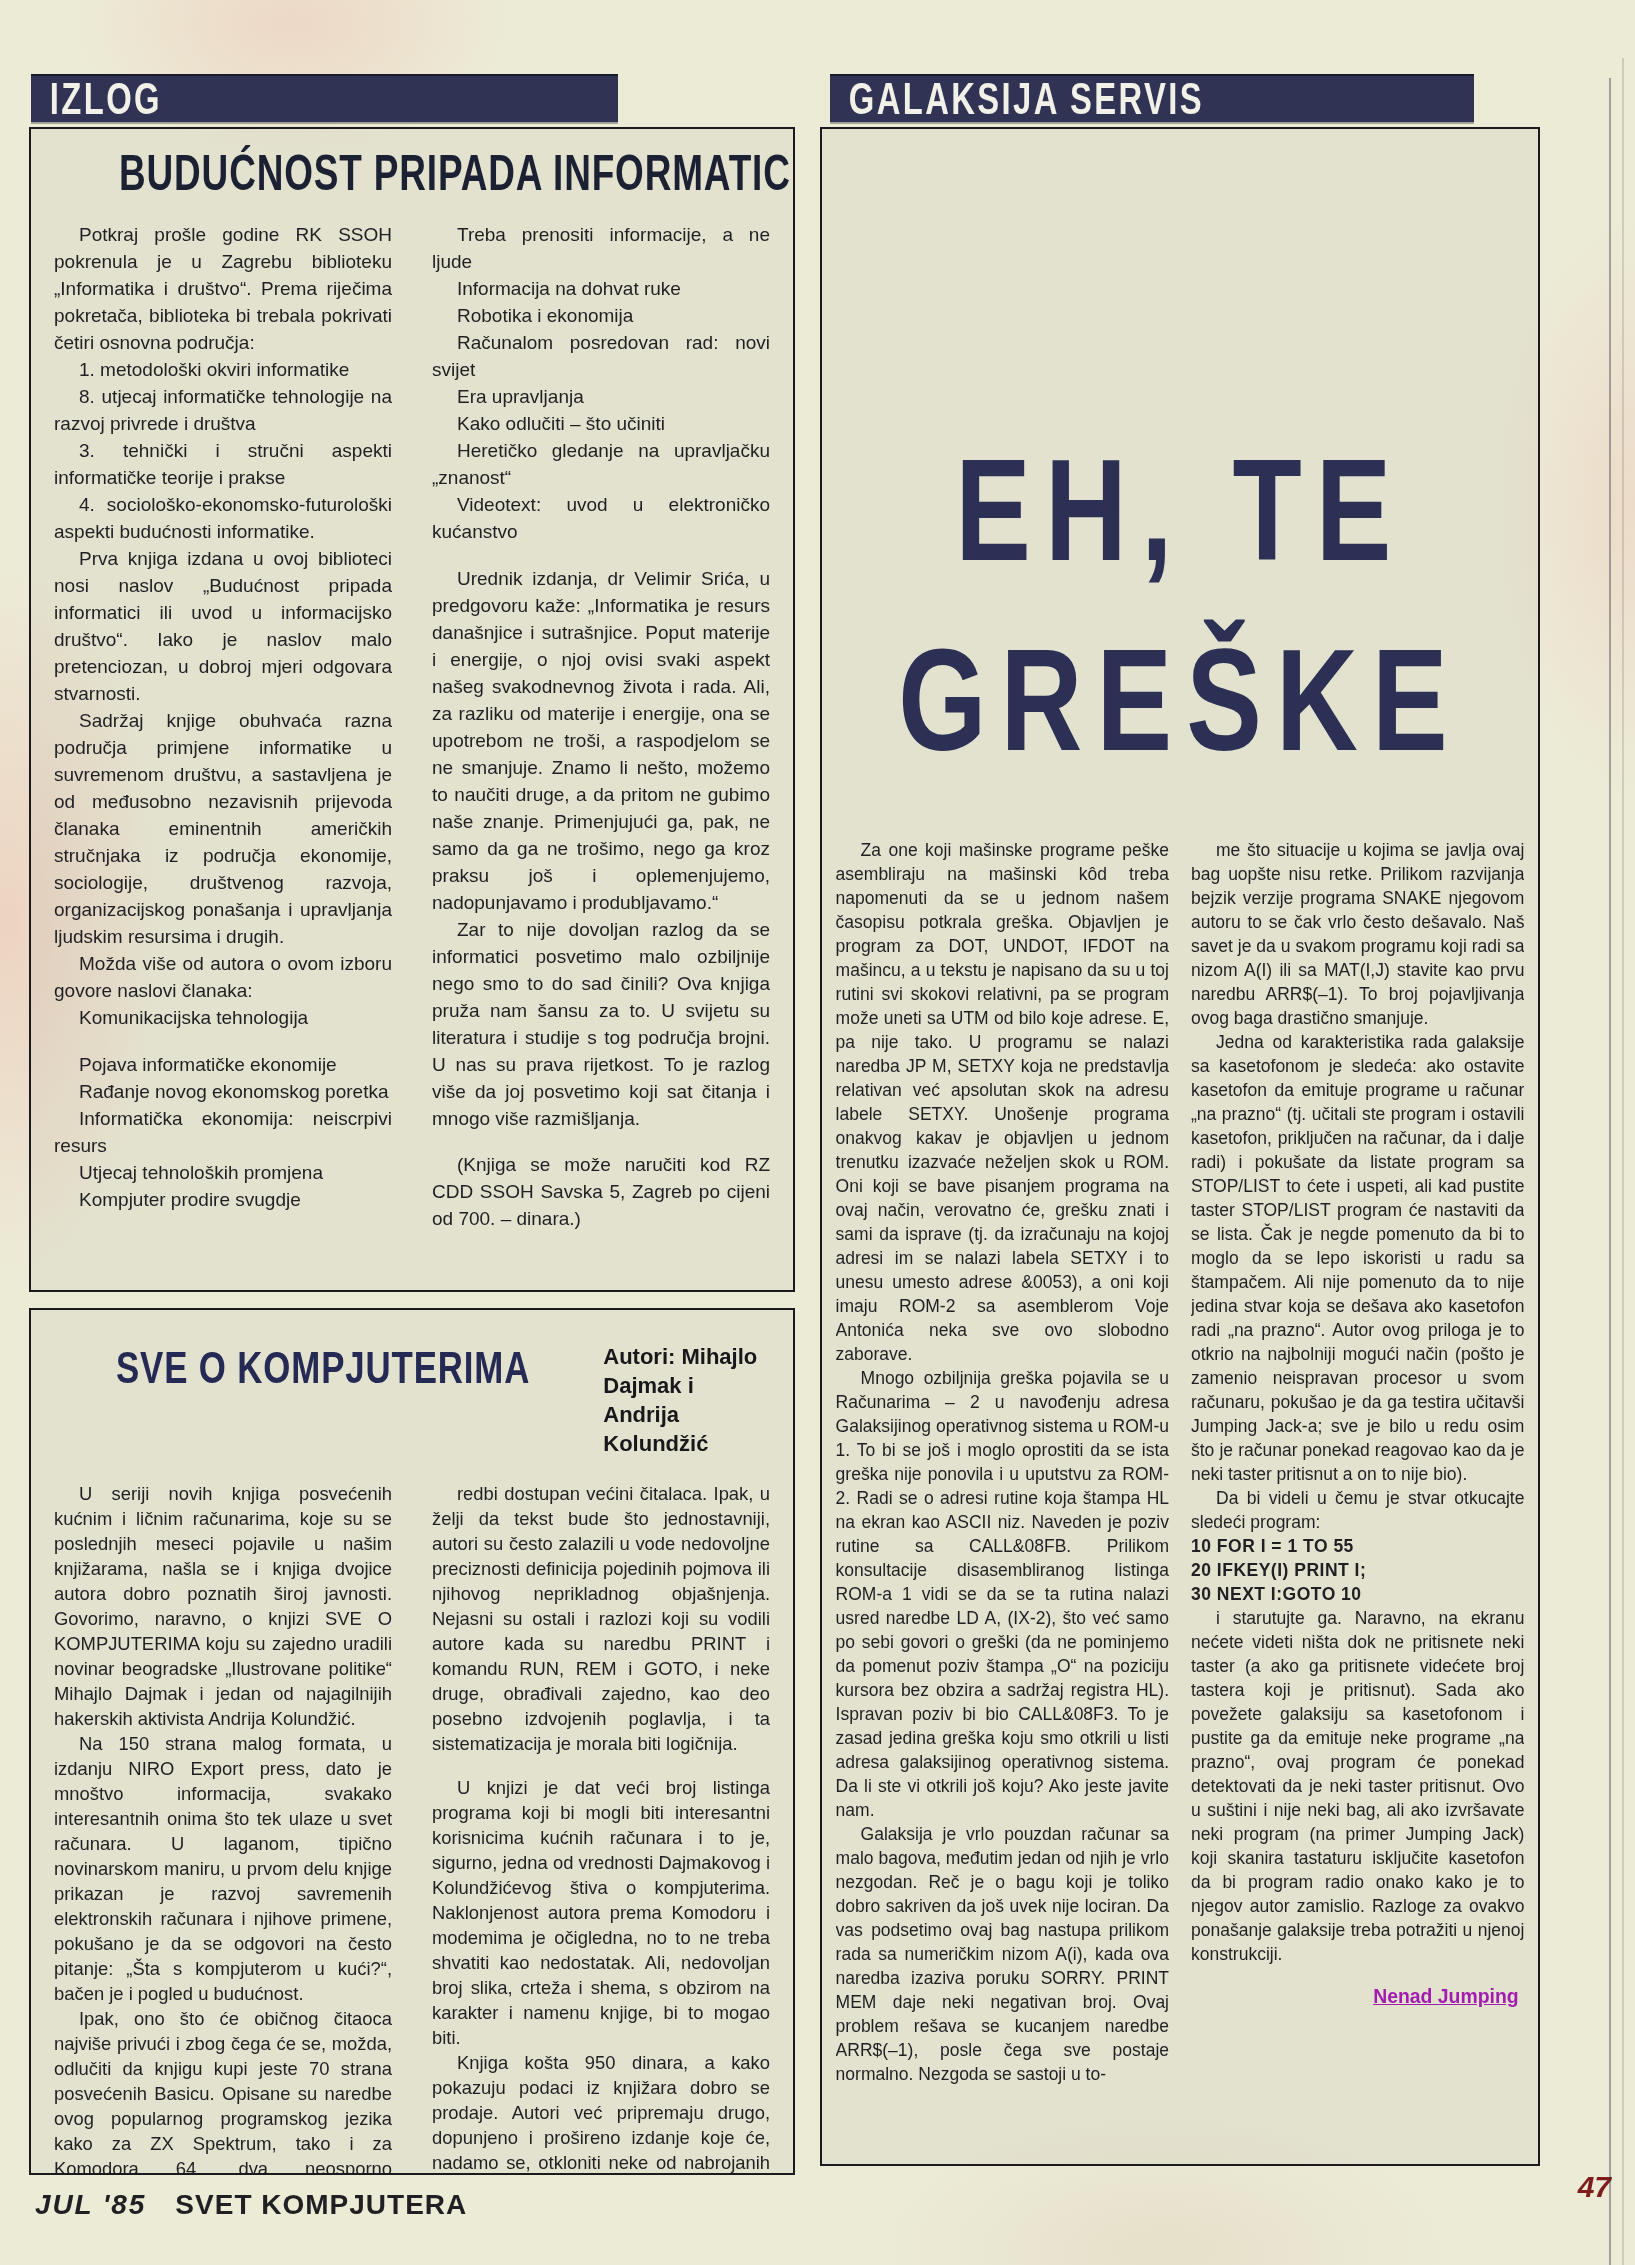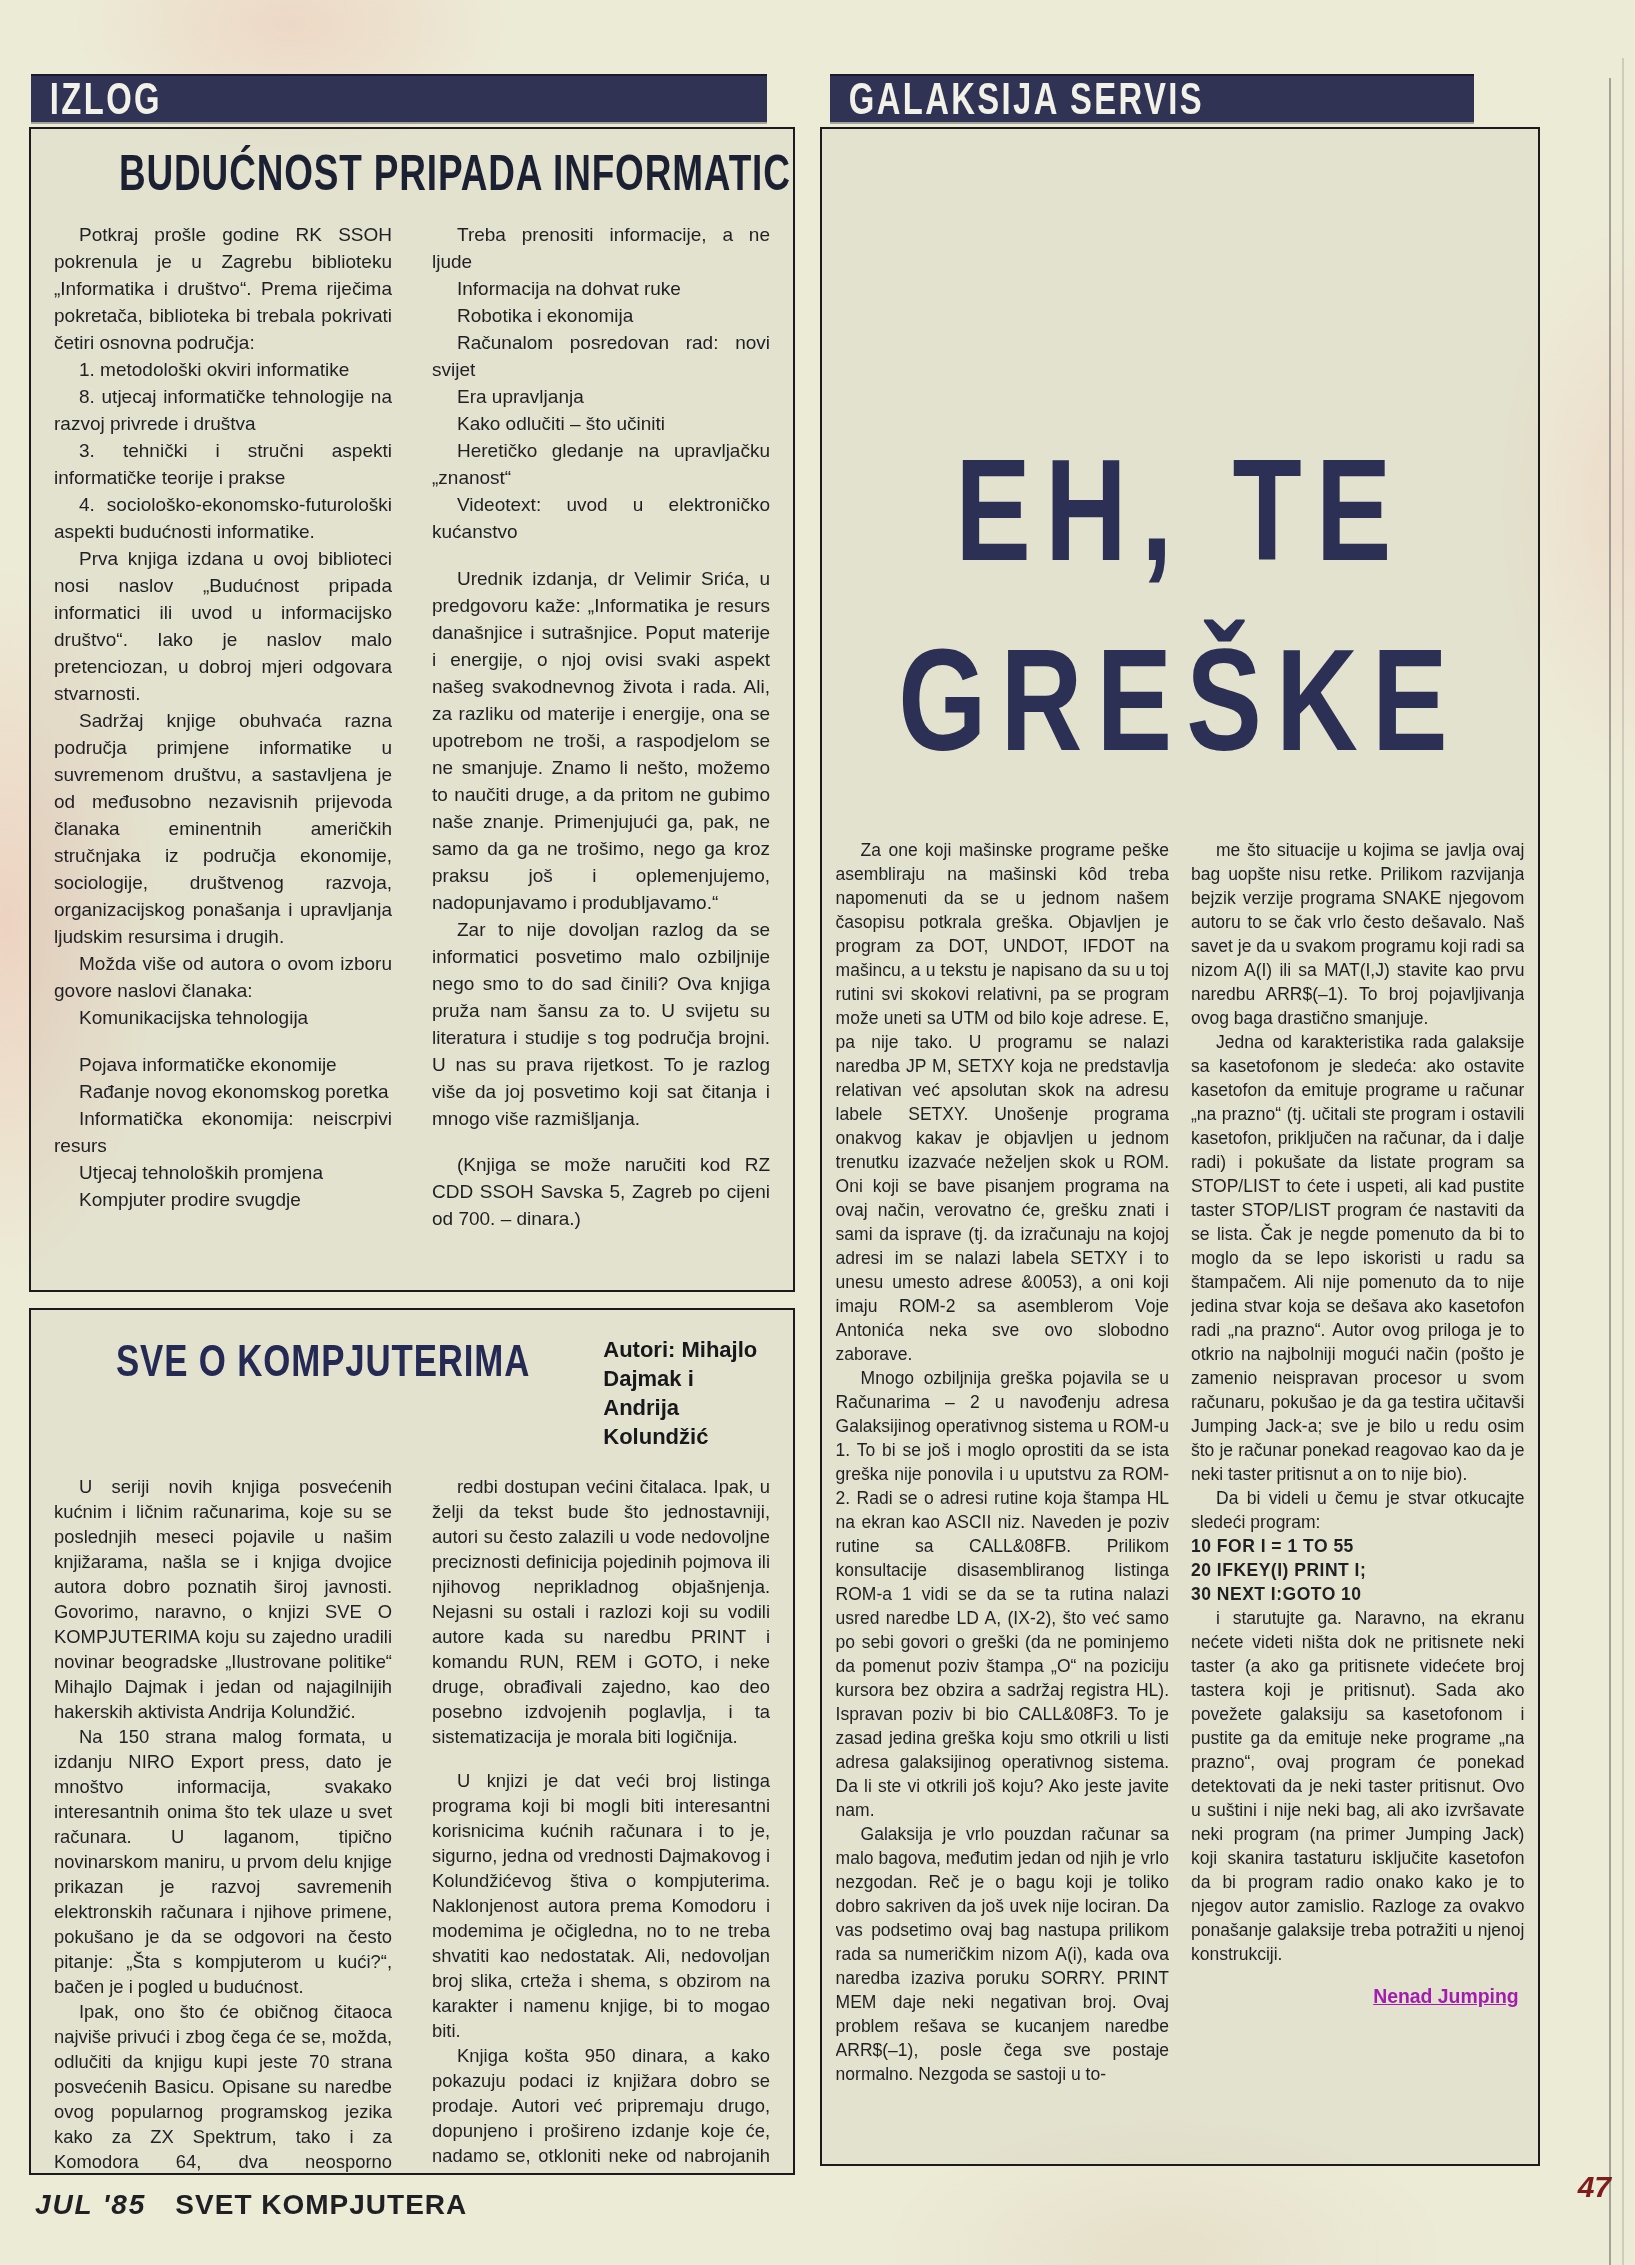"IZLOG" .banner-left { width: 736px -> 587px }
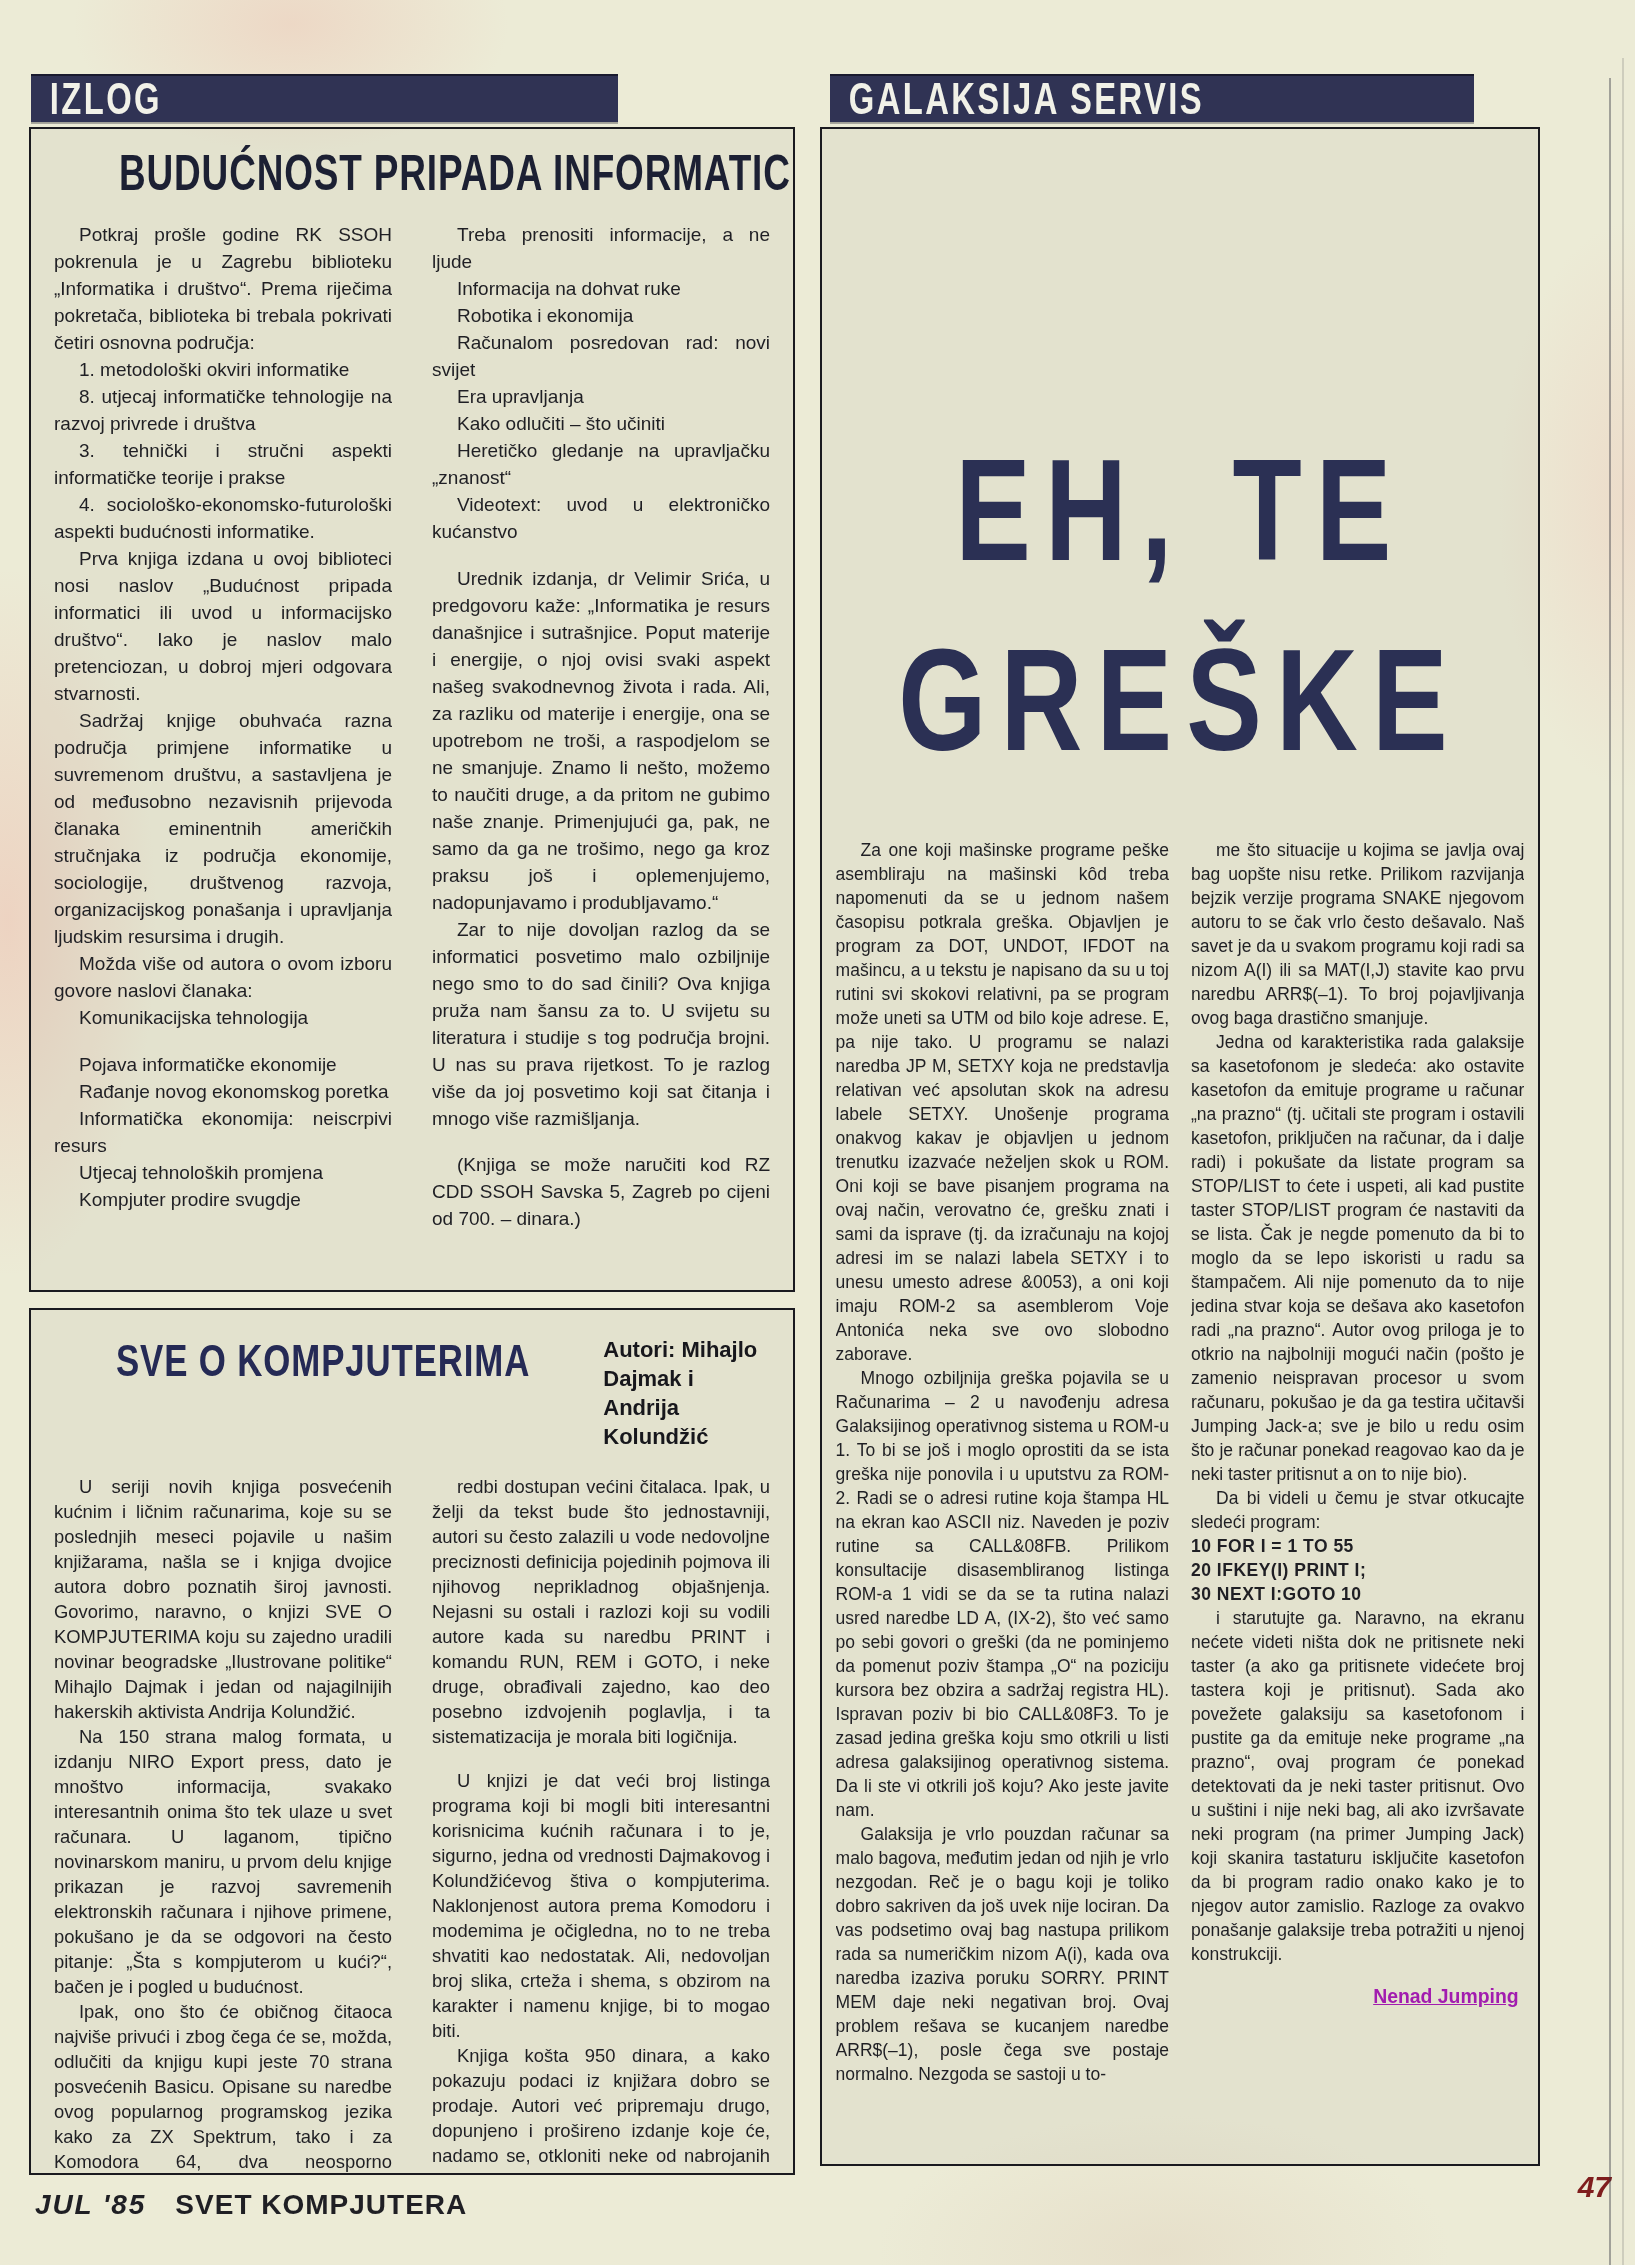"SVE O KOMPJUTERIMA" .box-a2 { padding: 11px 23px -> 18px 23px }
